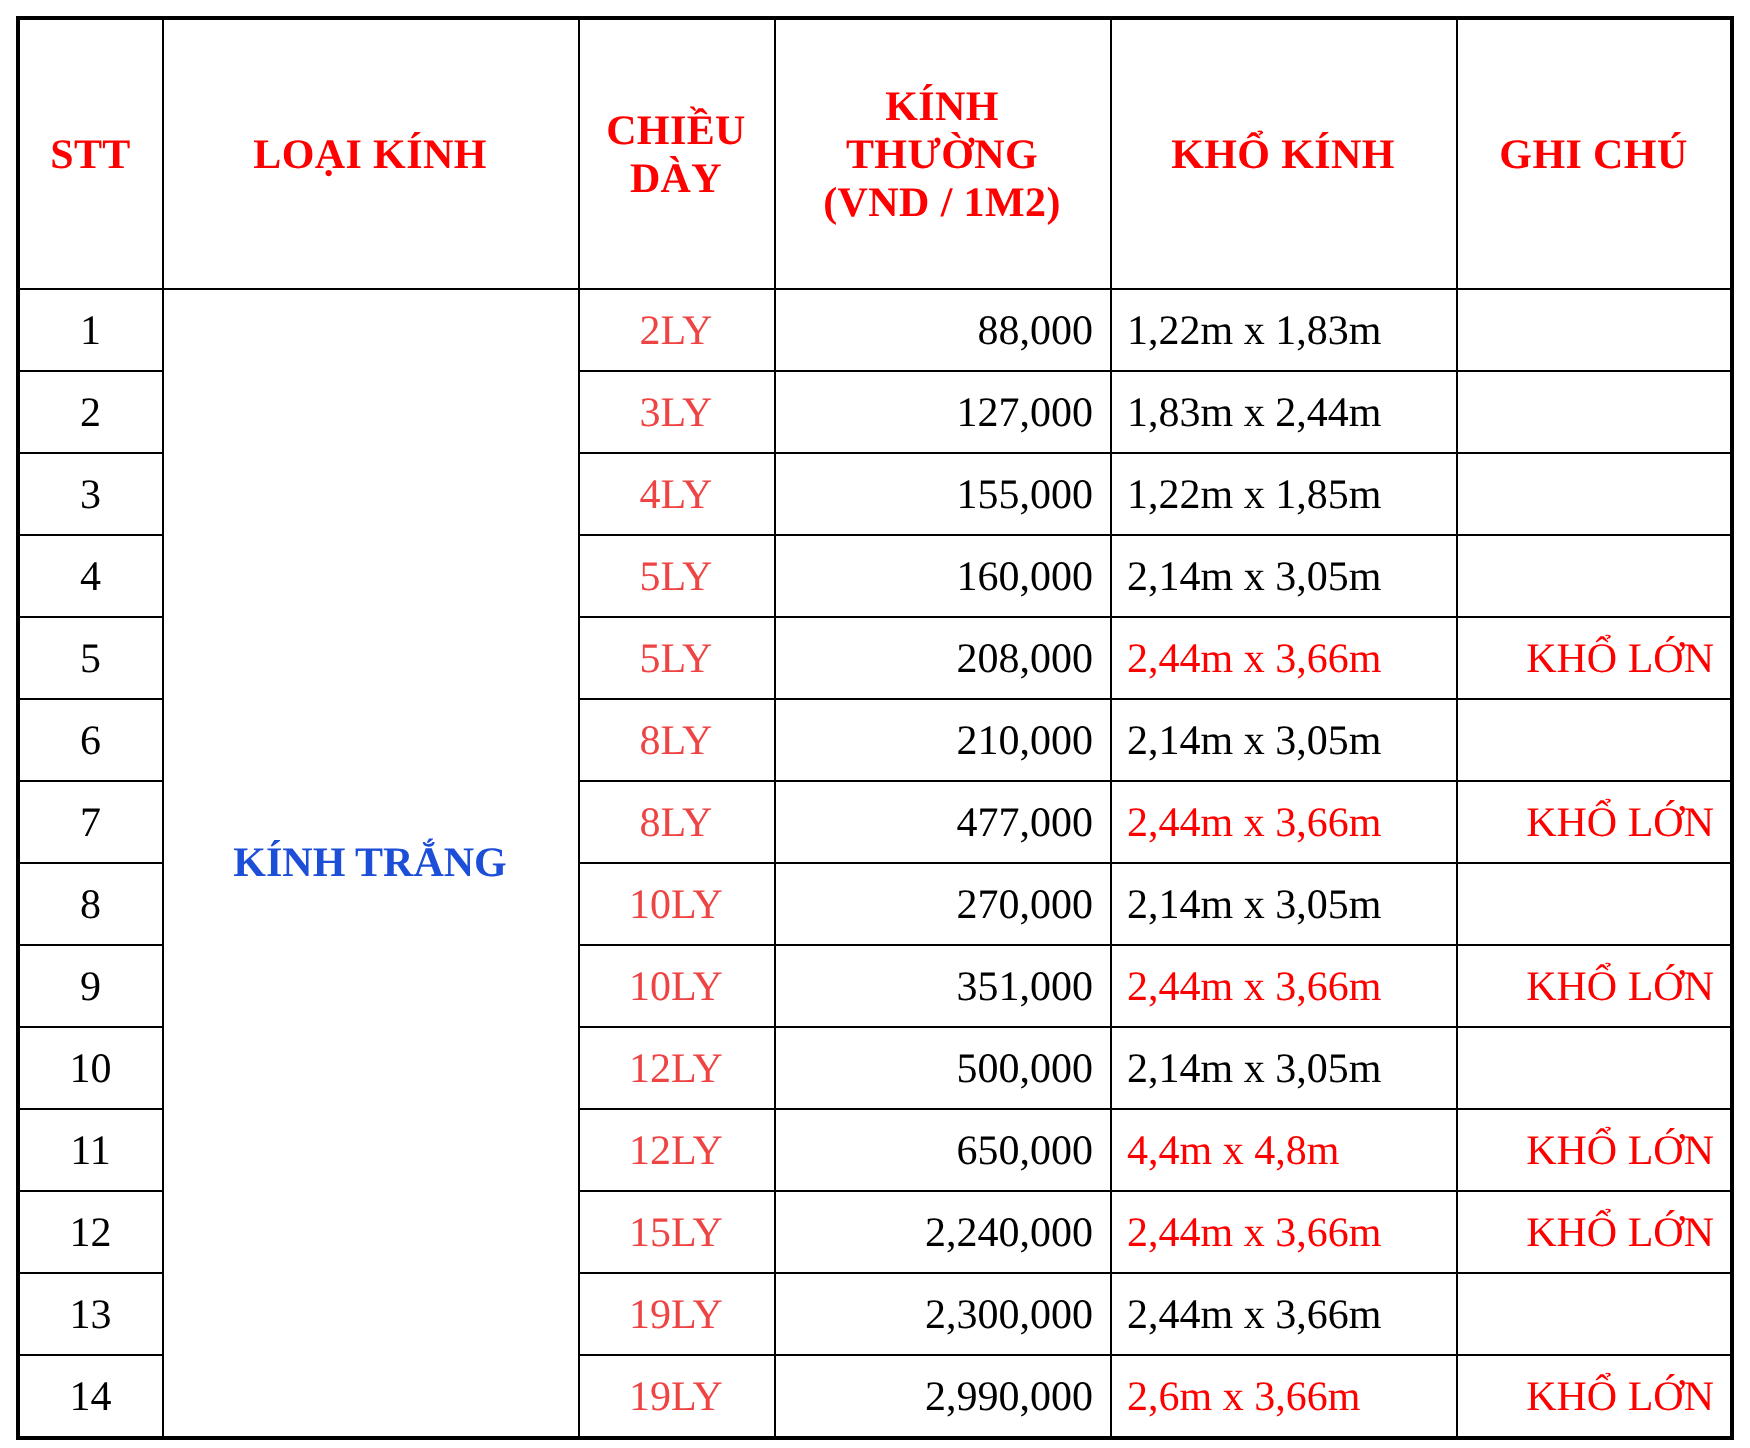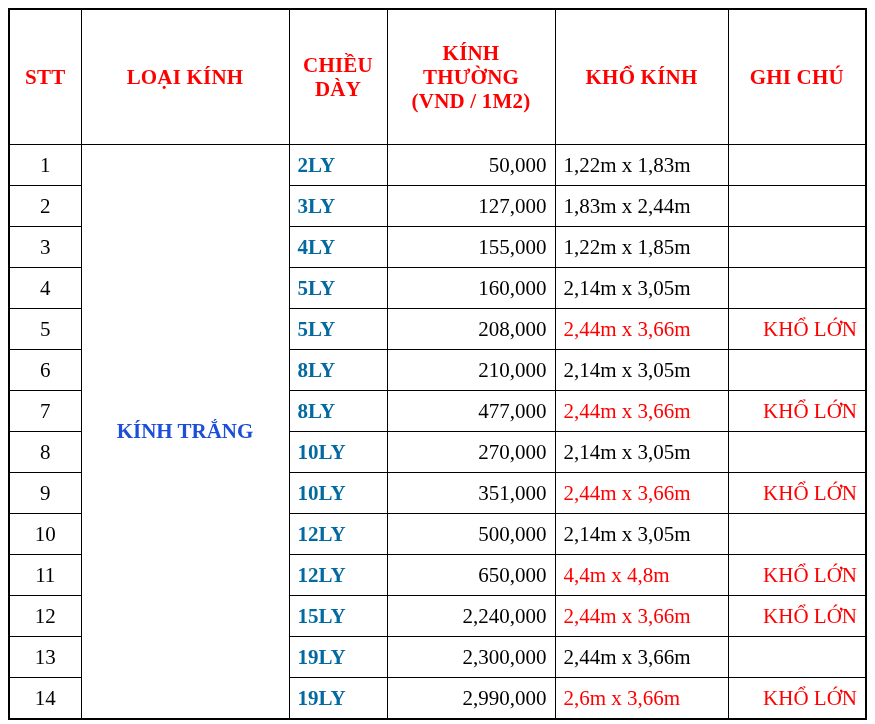"2LY" td.day { color: #0369a1 -> #ef4444; font-weight: bold -> normal; text-align: none -> center }
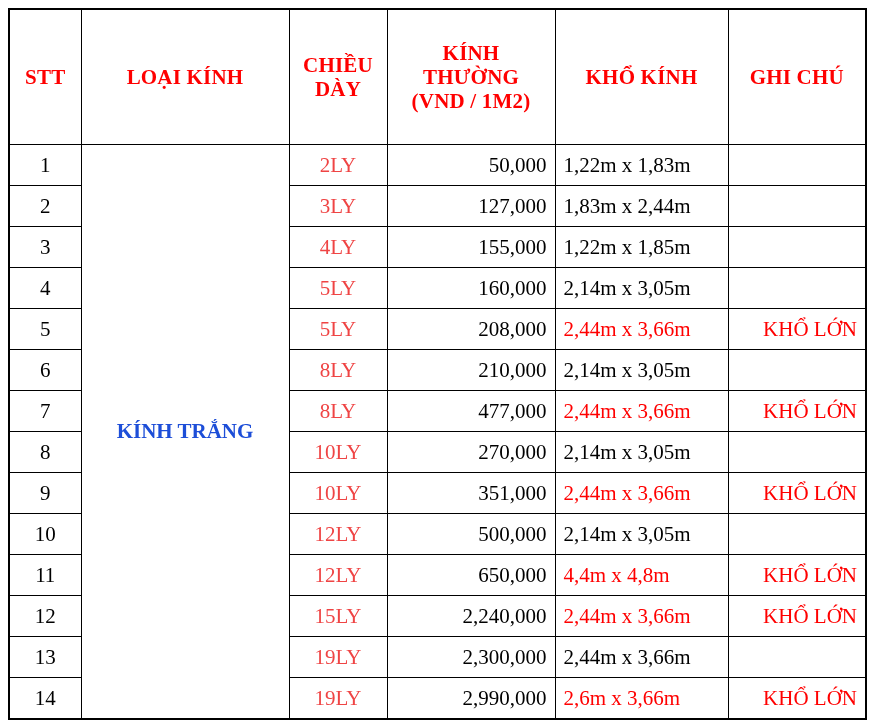"50,000" td.gia { text: 50,000 -> 88,000 }
